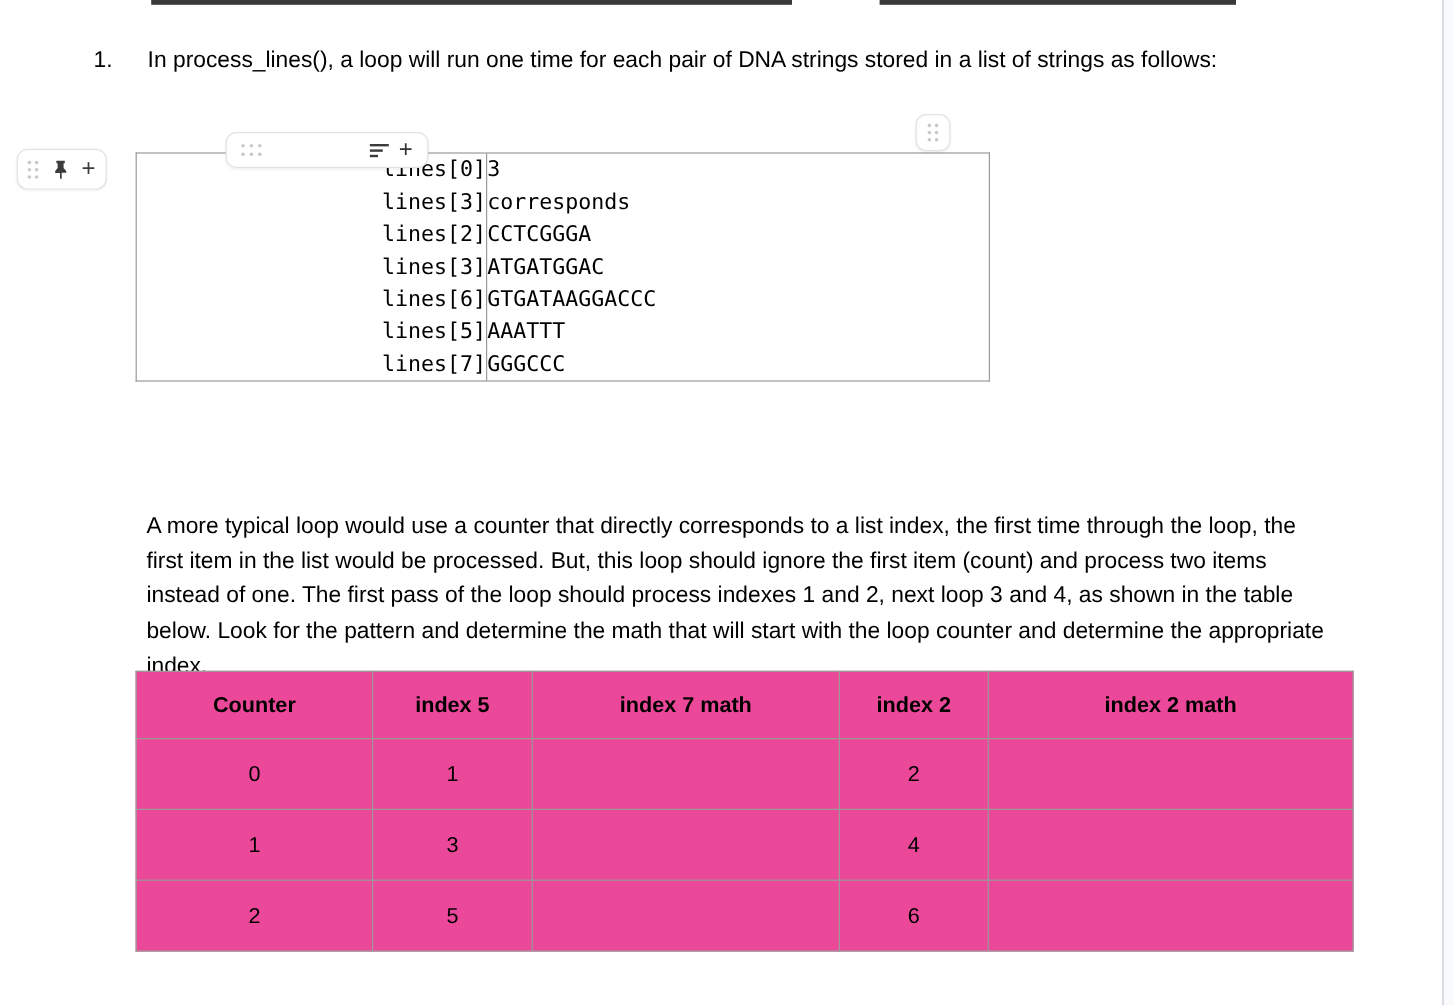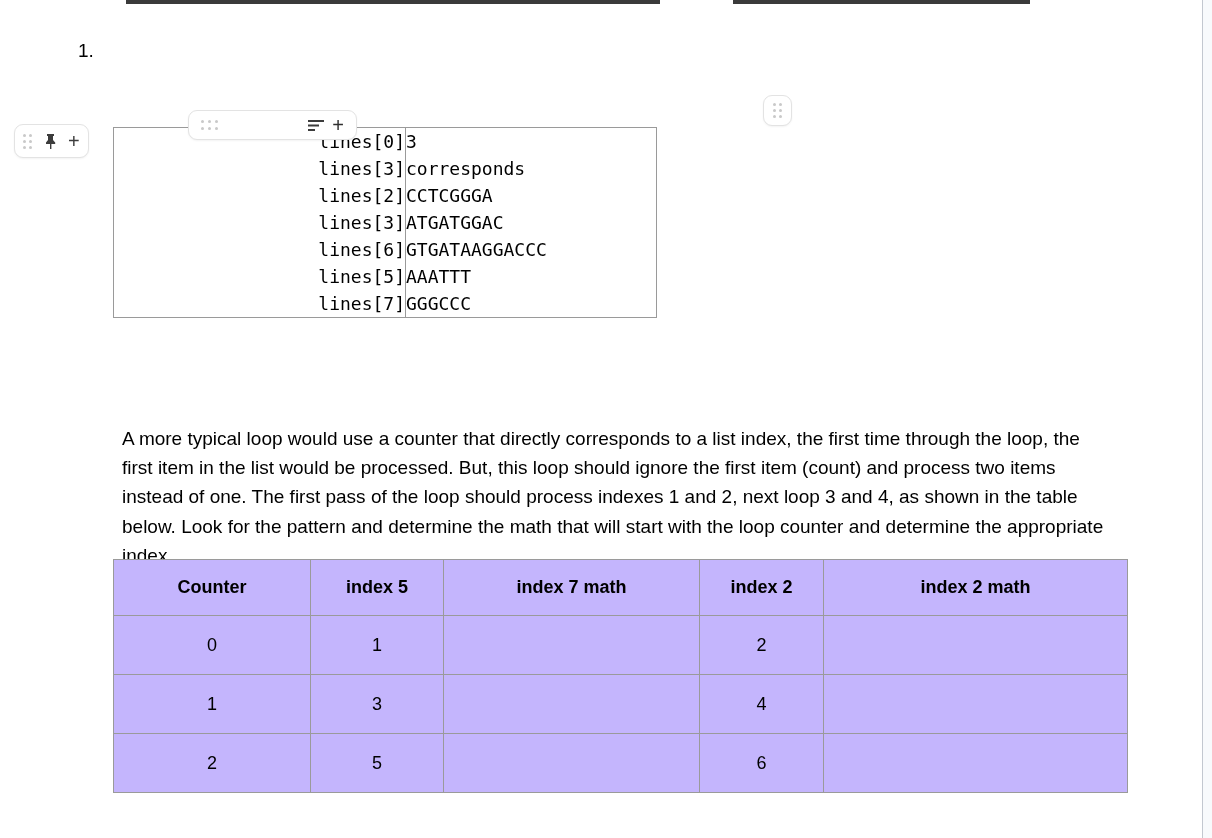"In process_lines(), a loop will" div.q-text { html: none -> <div>In process_lines(), a loop will run one time for each pair of DNA strings stored in a list of strings as follows:</div> }
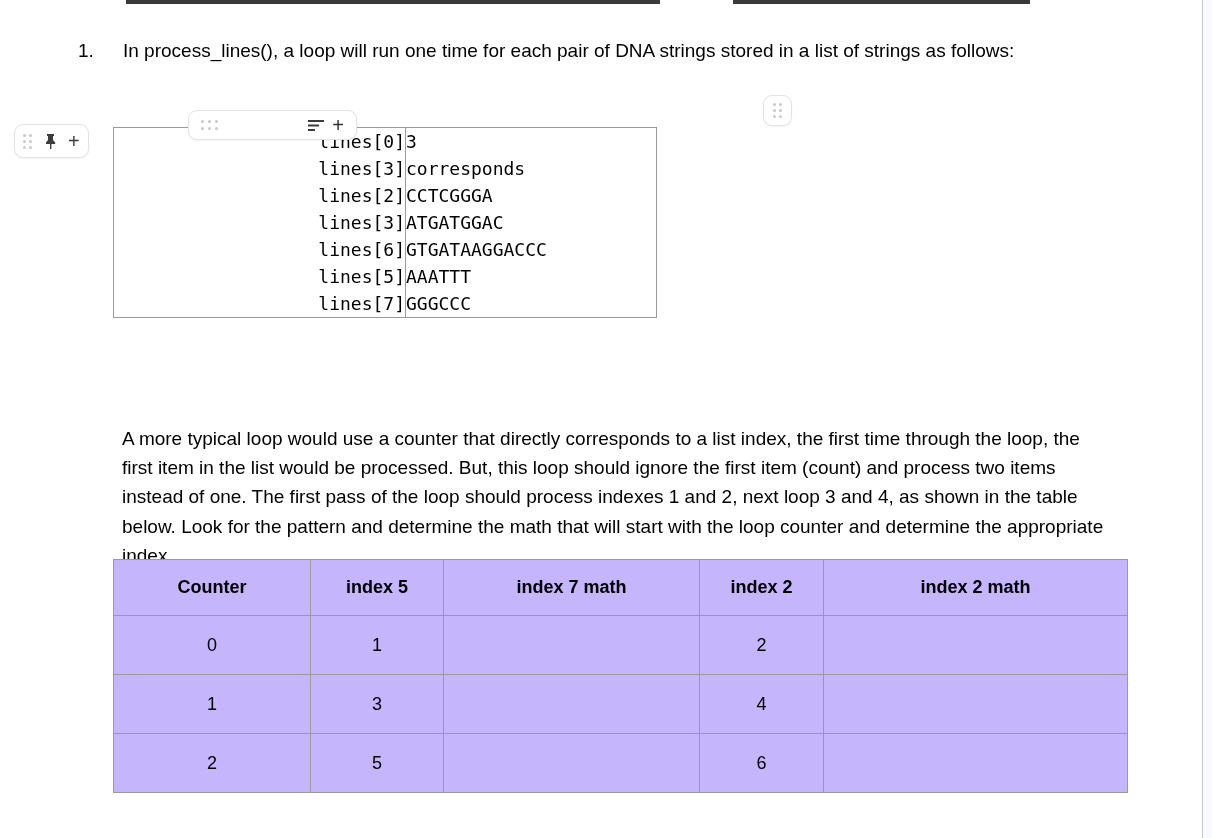"lines[0]" #code-table { width: 544px -> 712px }
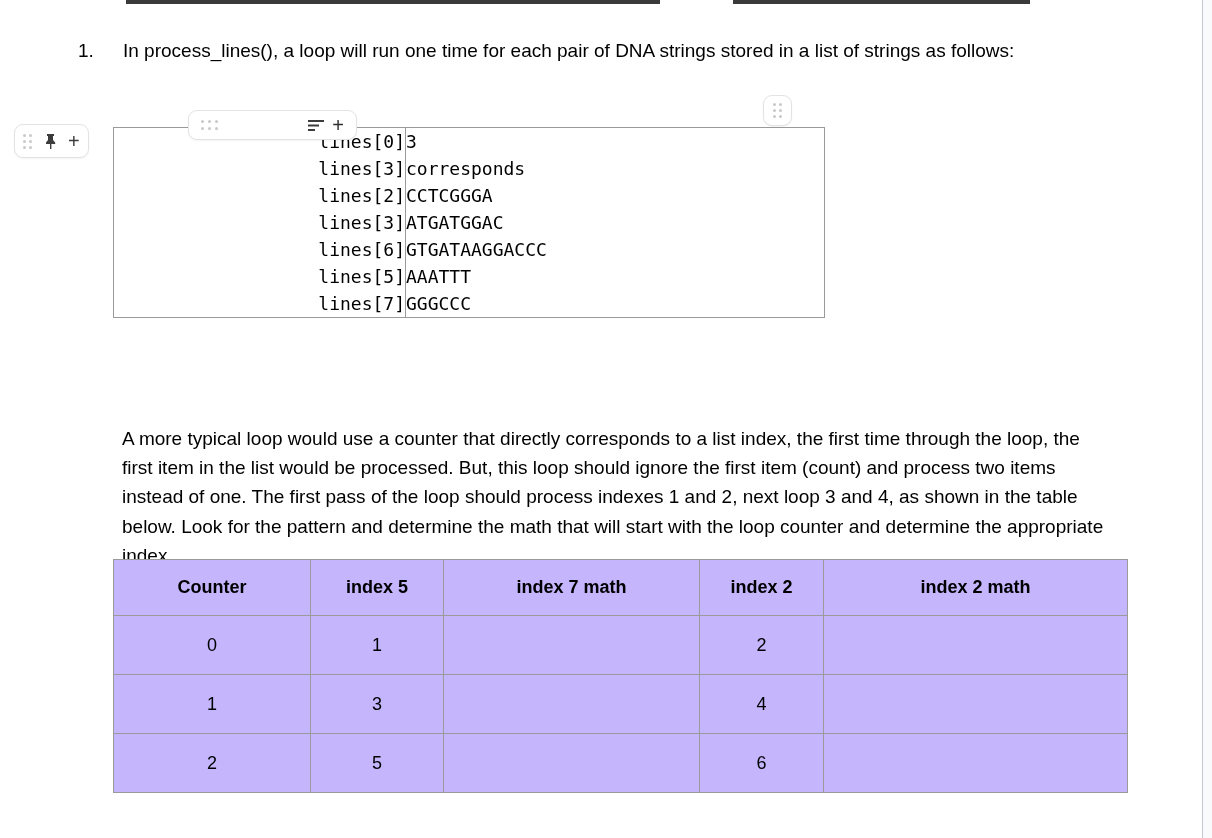"Counter" #index-table { background: #c4b5fd -> #ec4899 }
